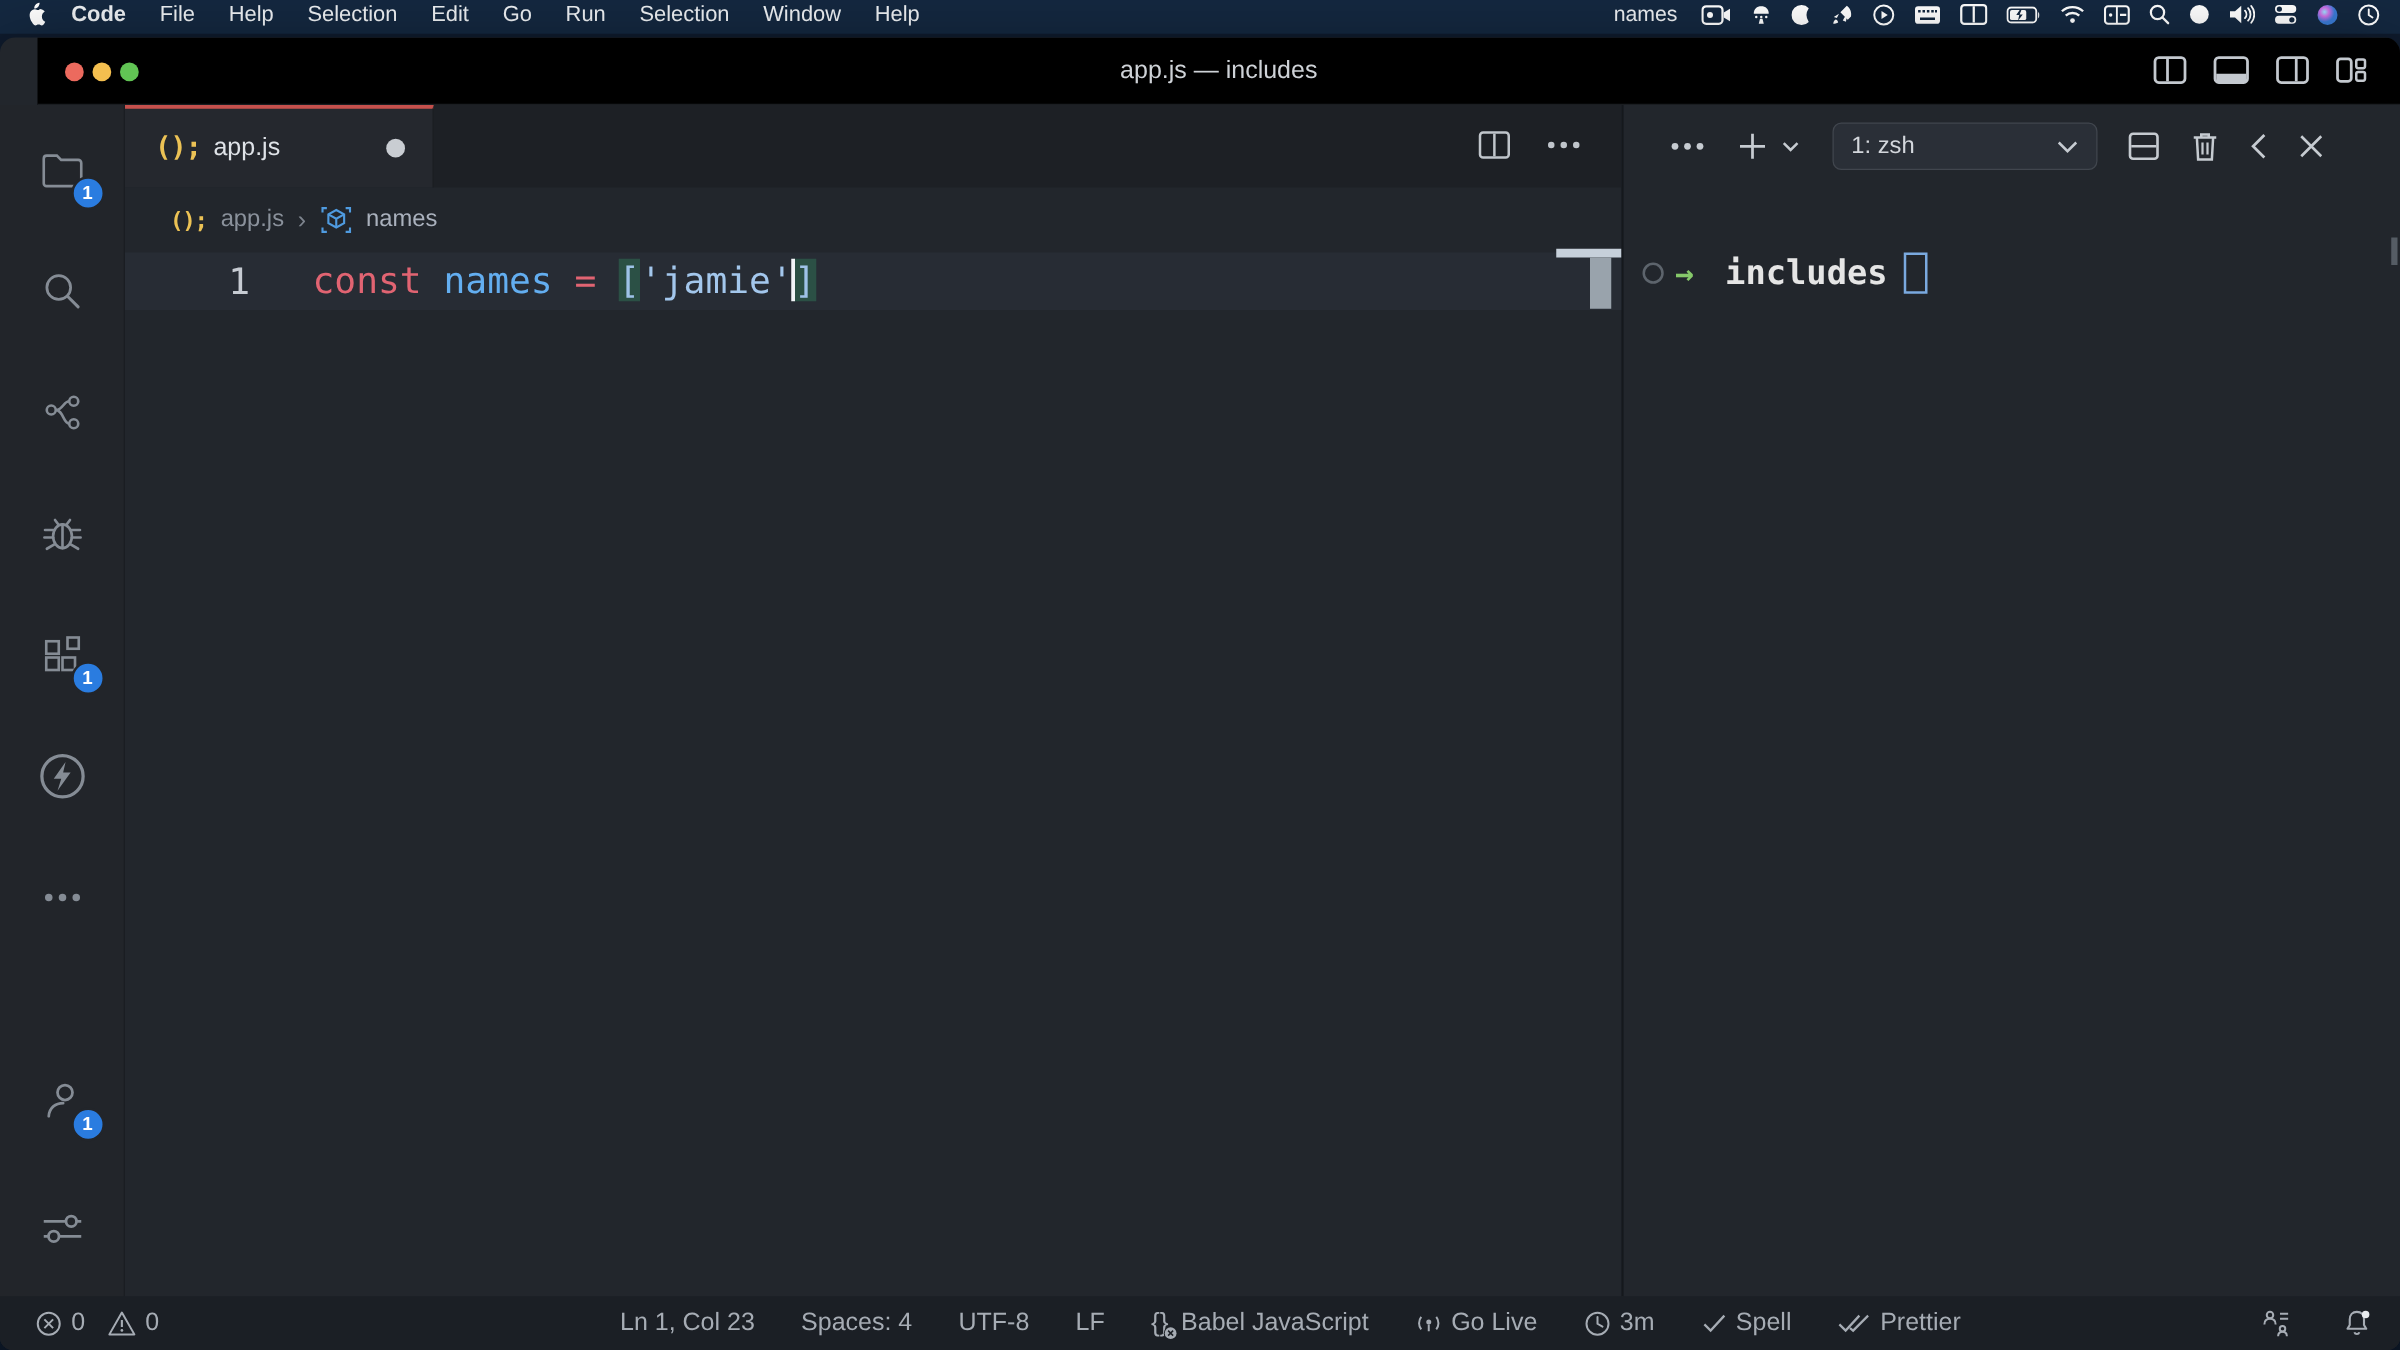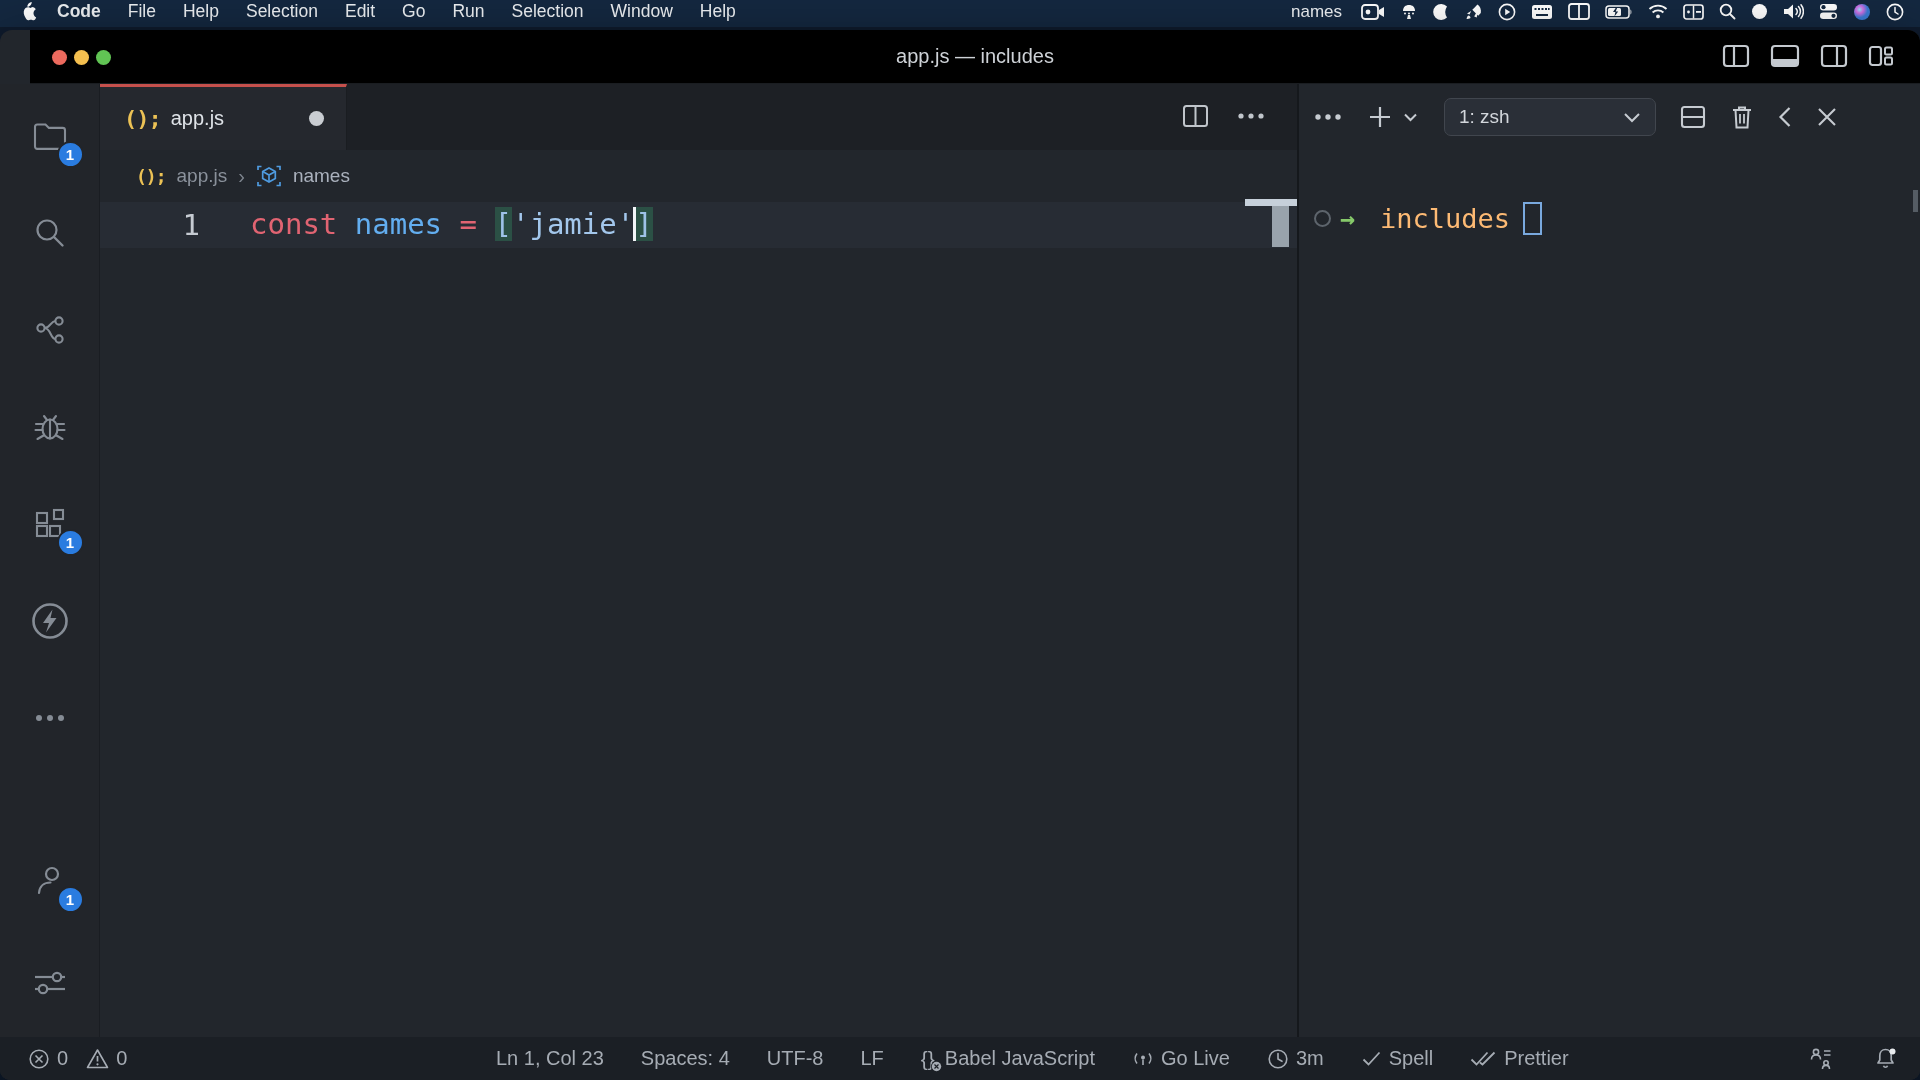"1: zsh" .panel-header { padding-left: 14px -> 36px }
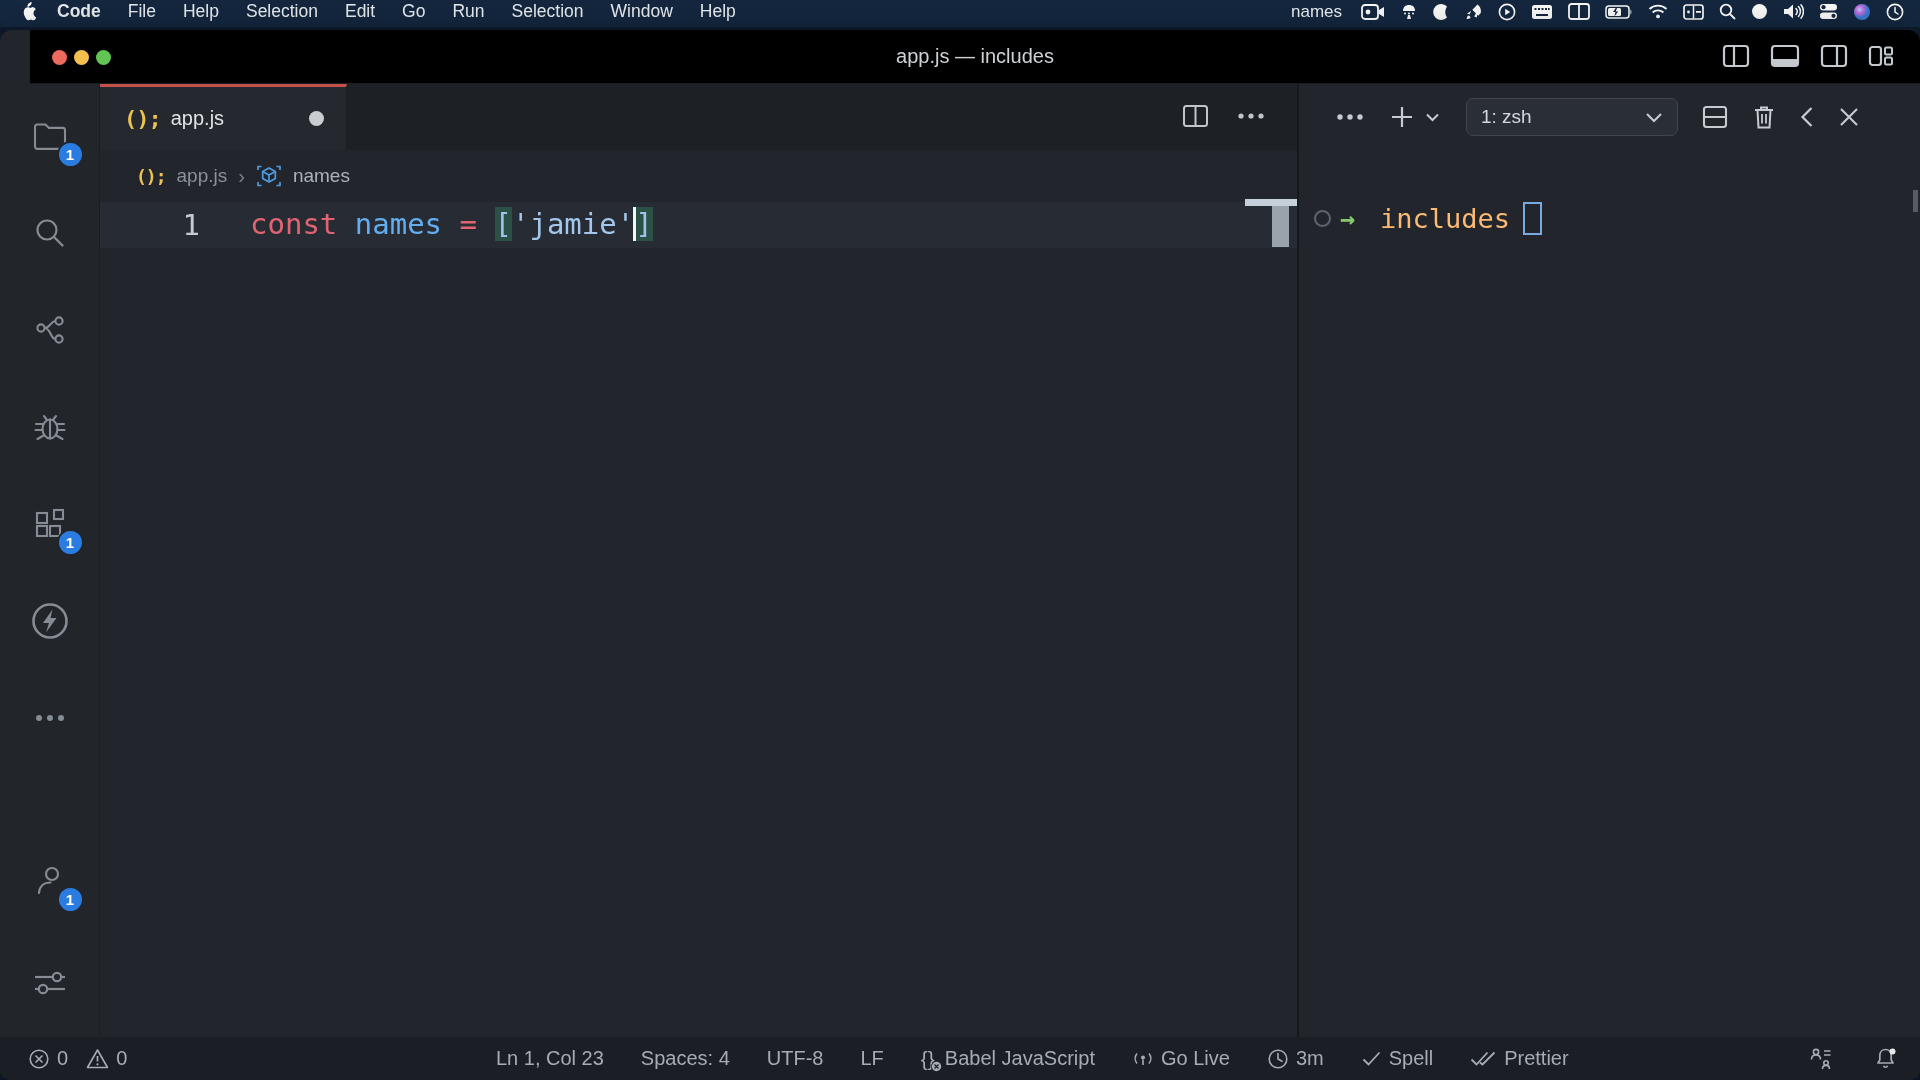"includes" .term-cmd { color: #fdba74 -> #e5e5e5; font-weight: 400 -> 700 }
